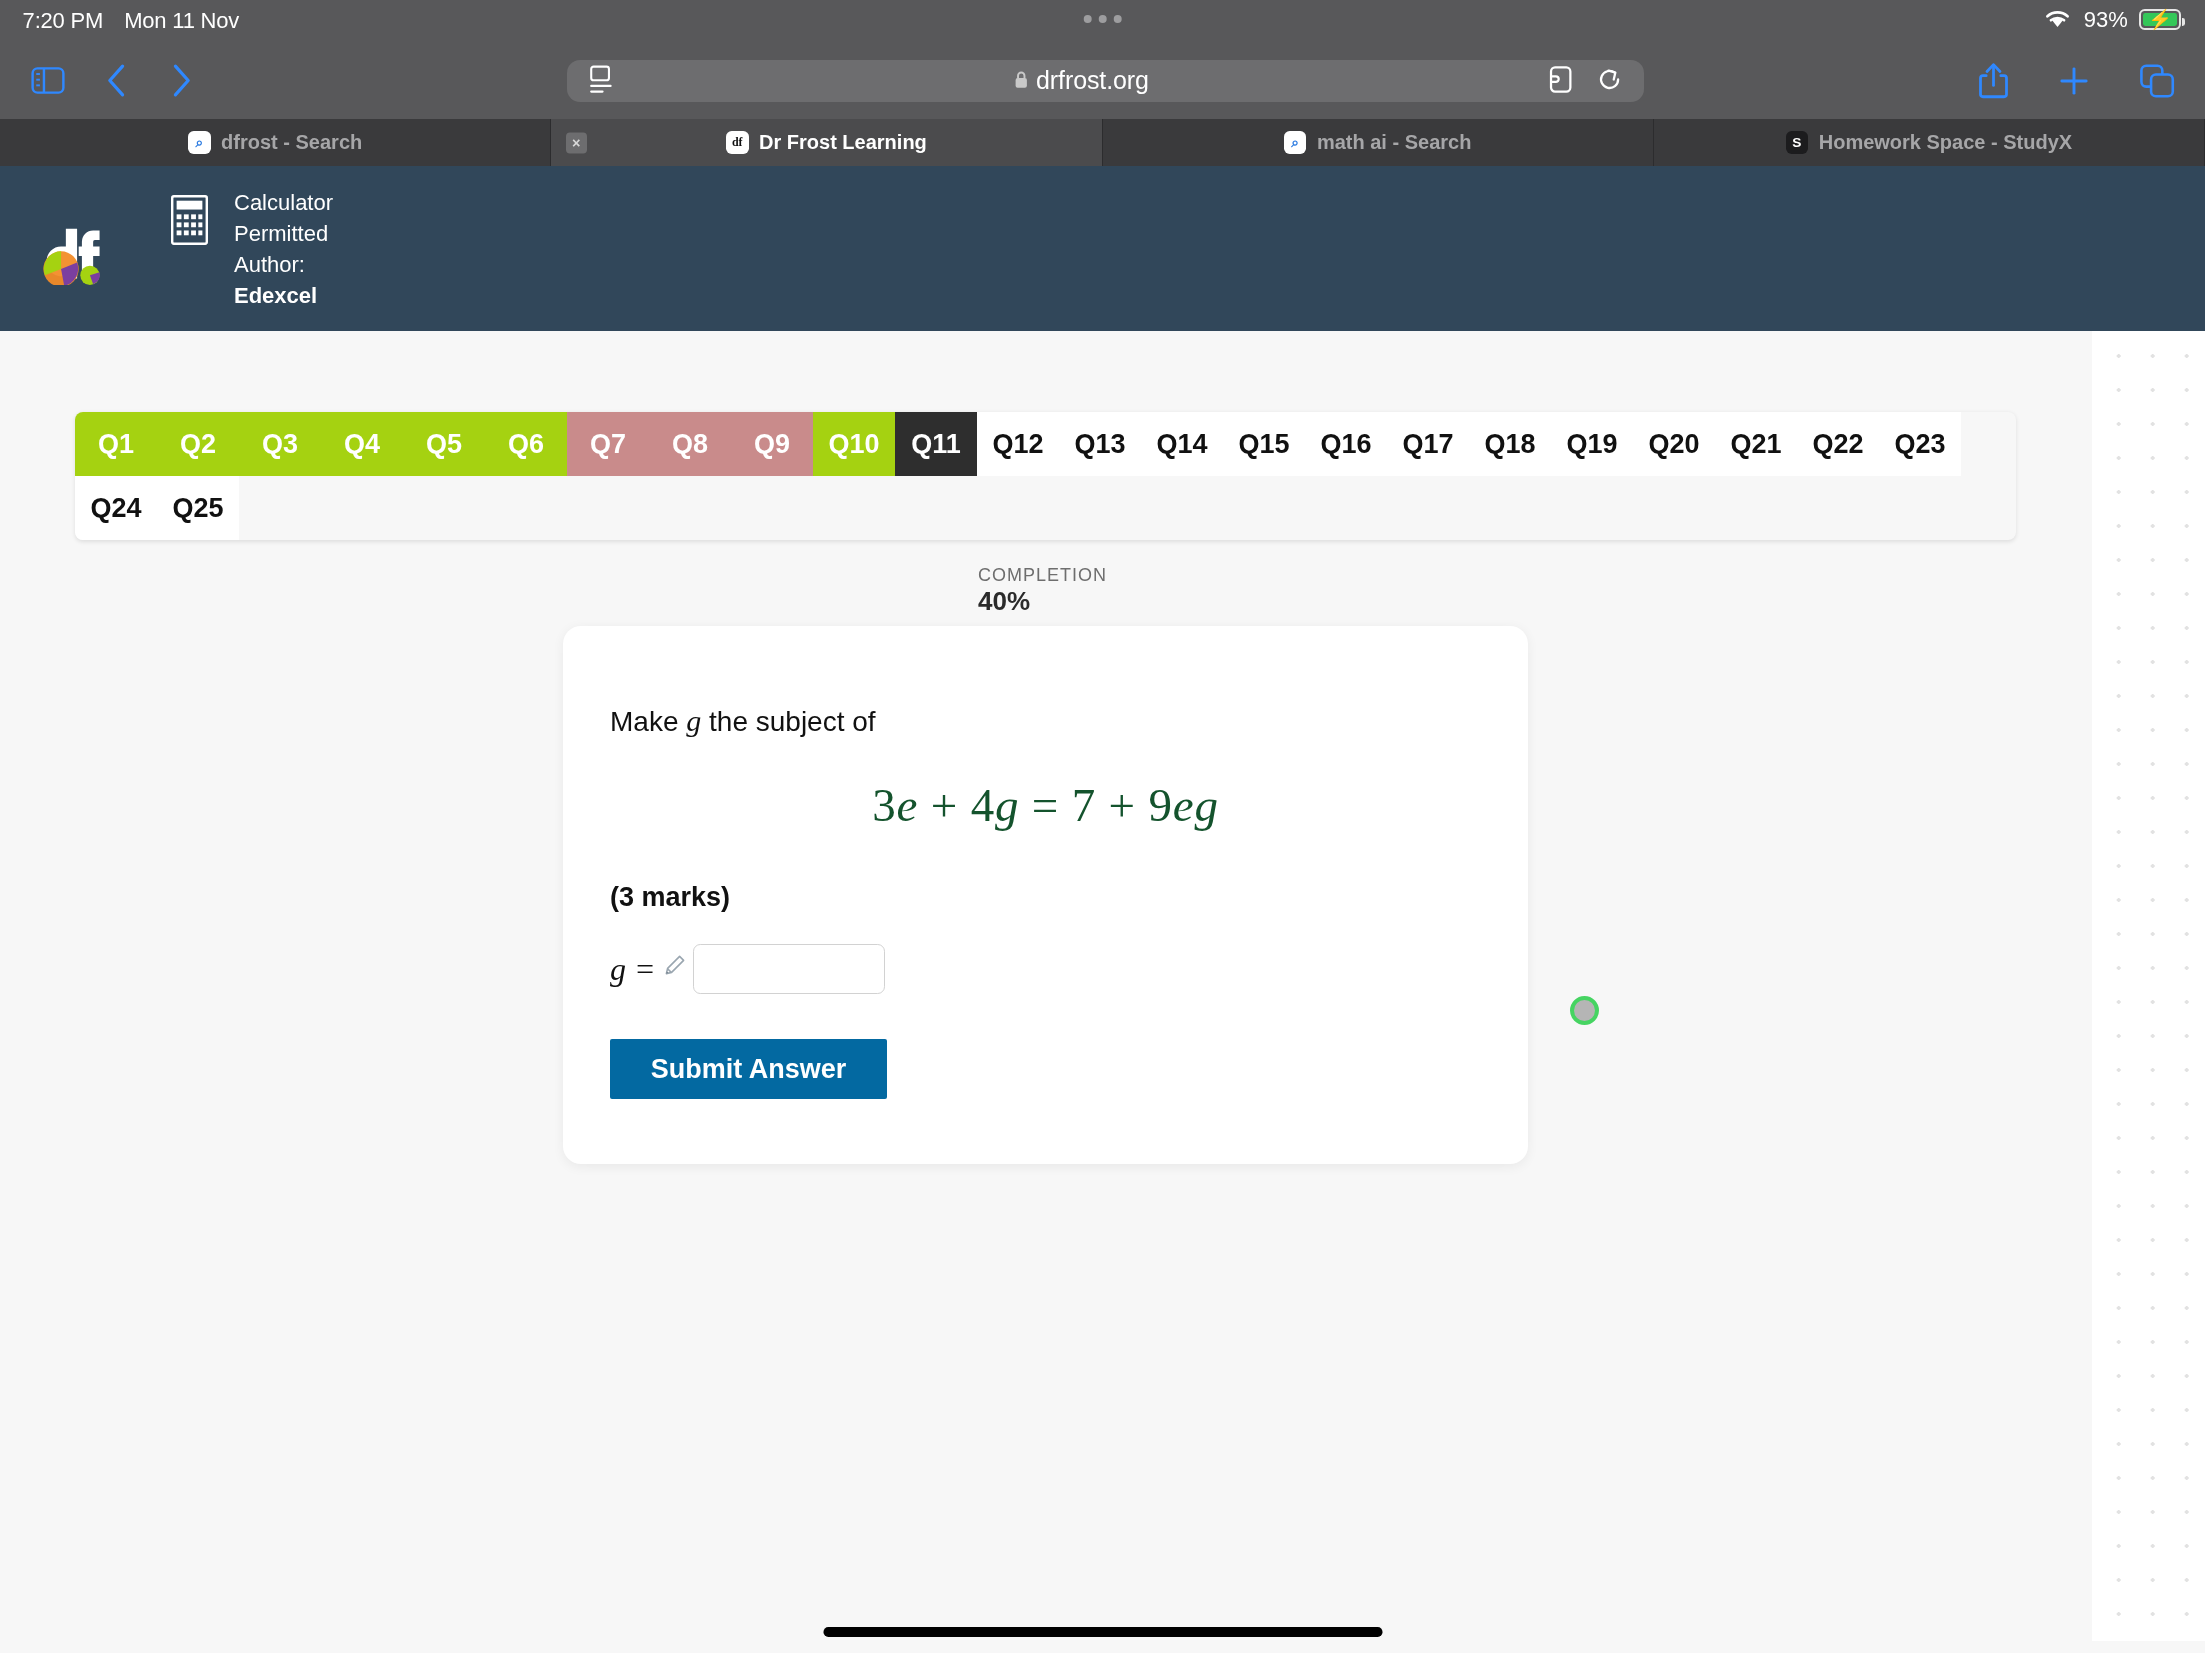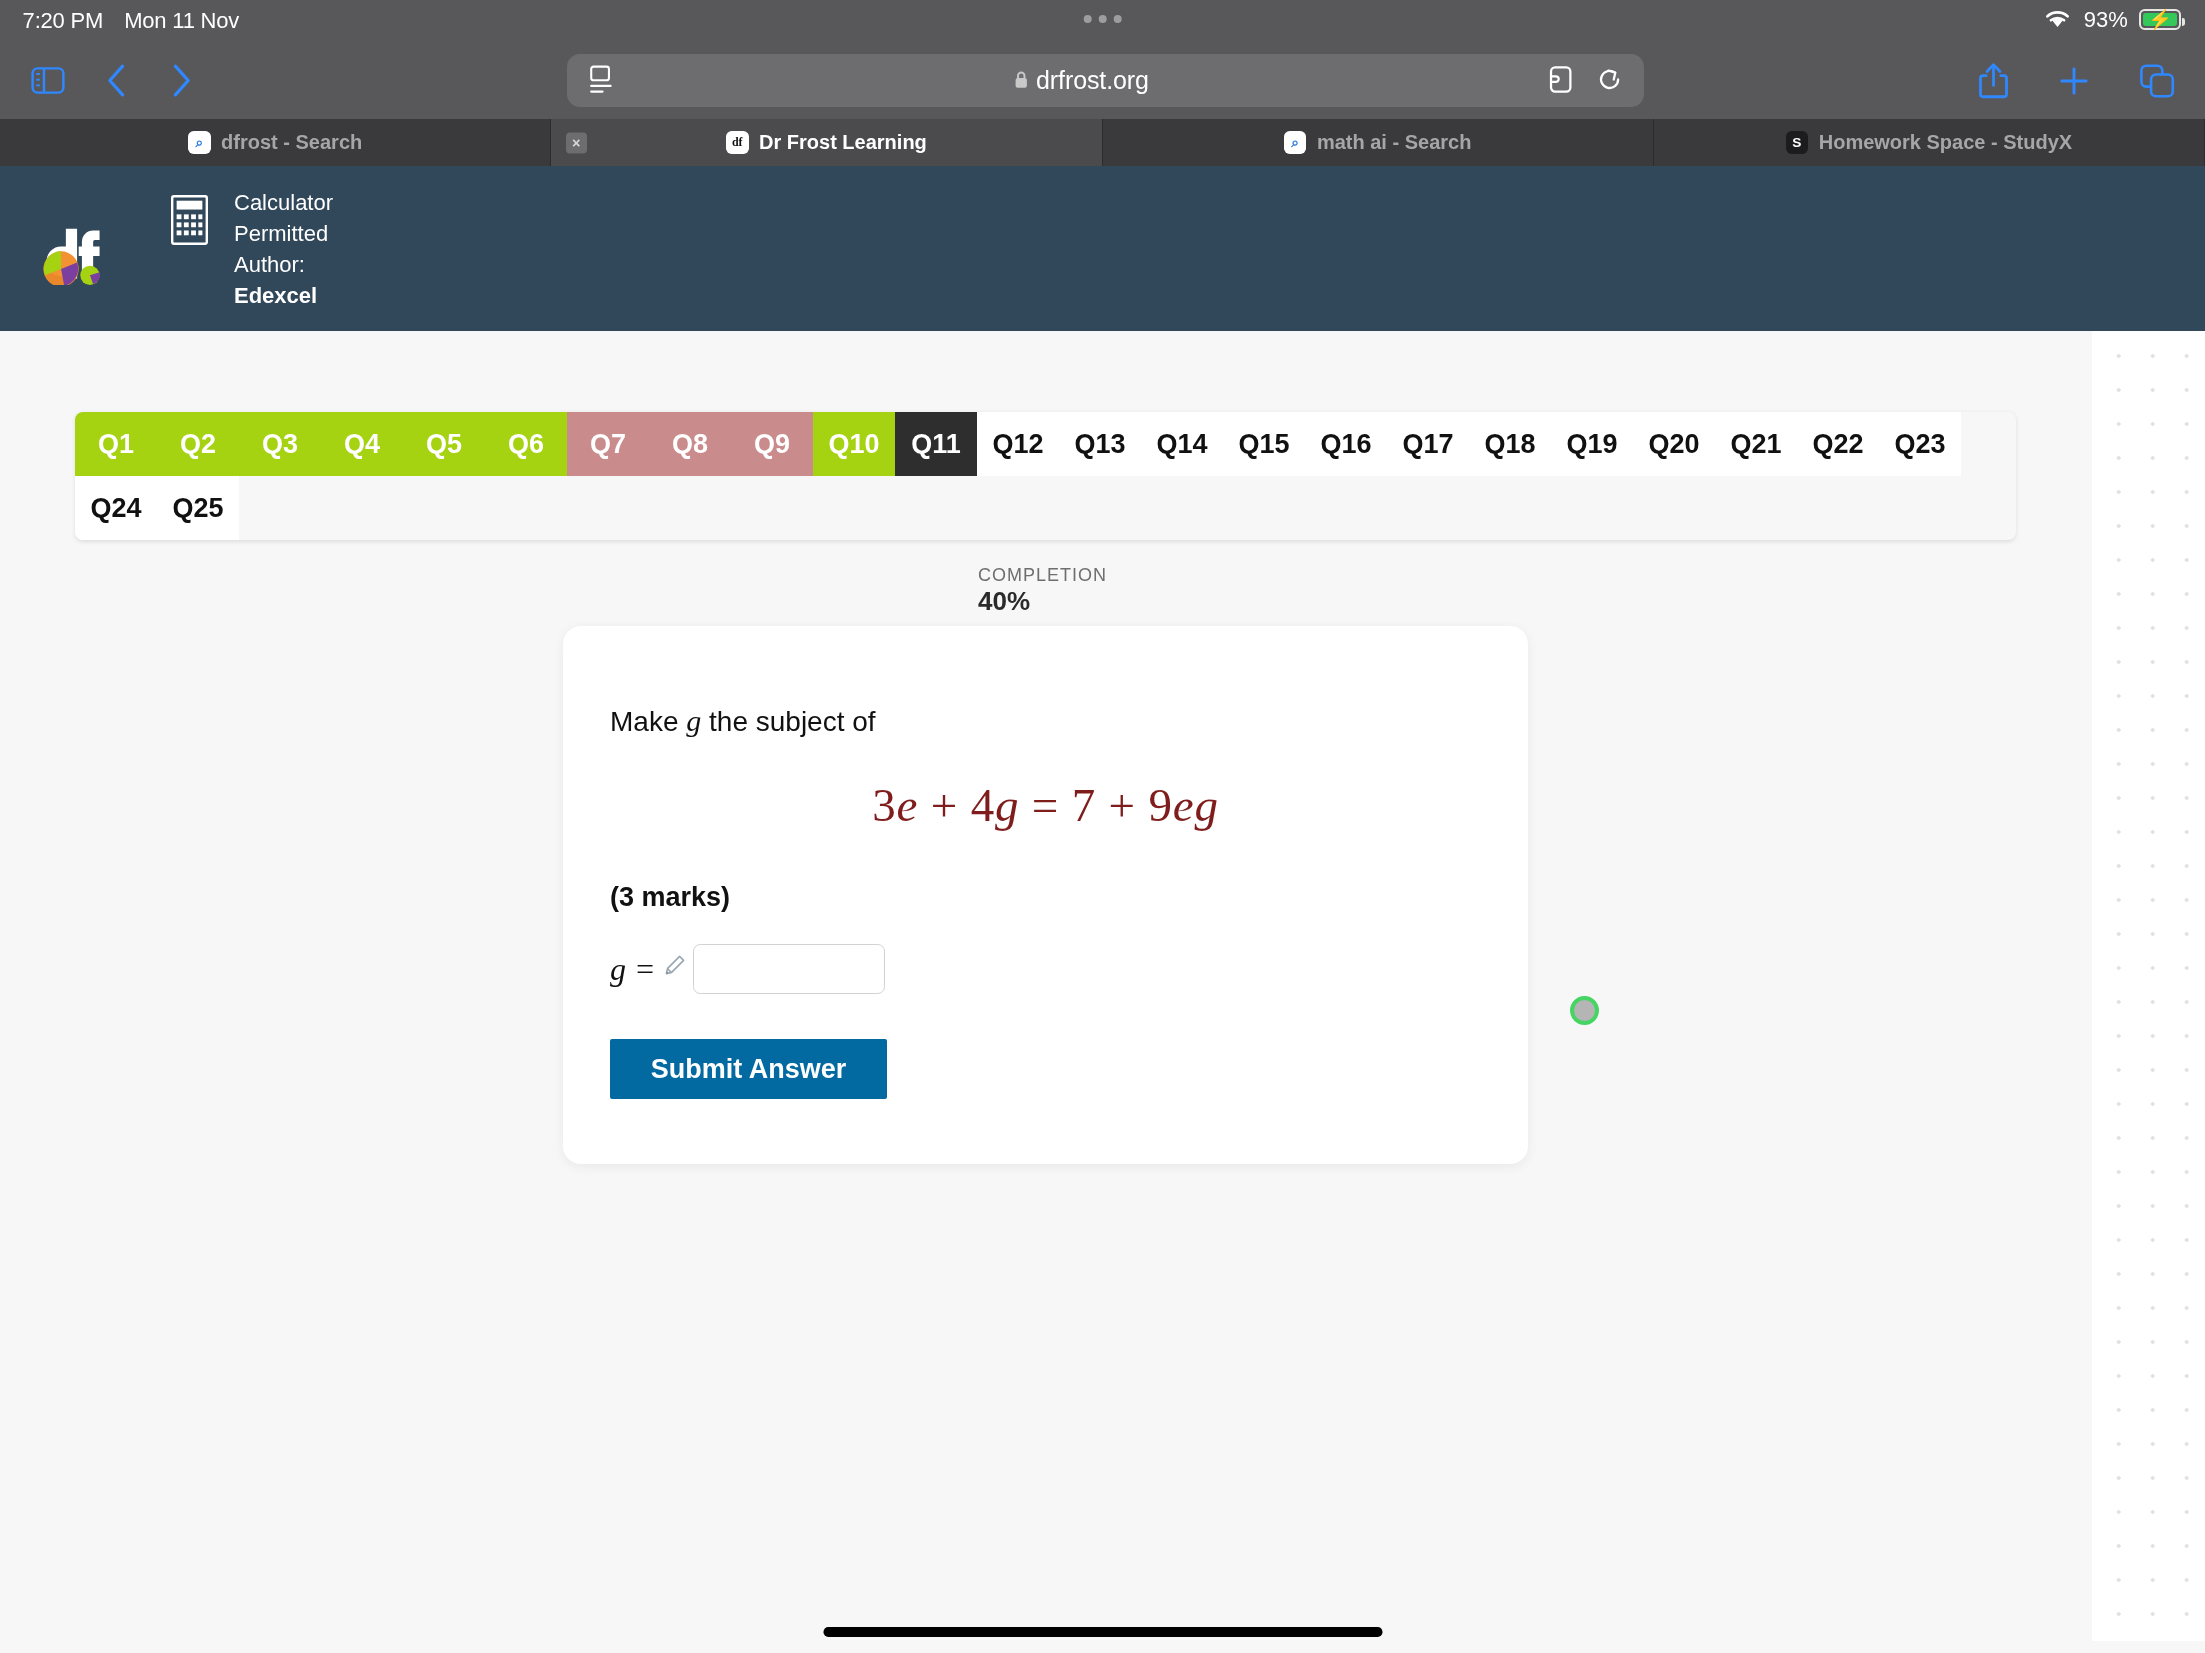"drfrost.org" .url-bar { height: 53px -> 42px }
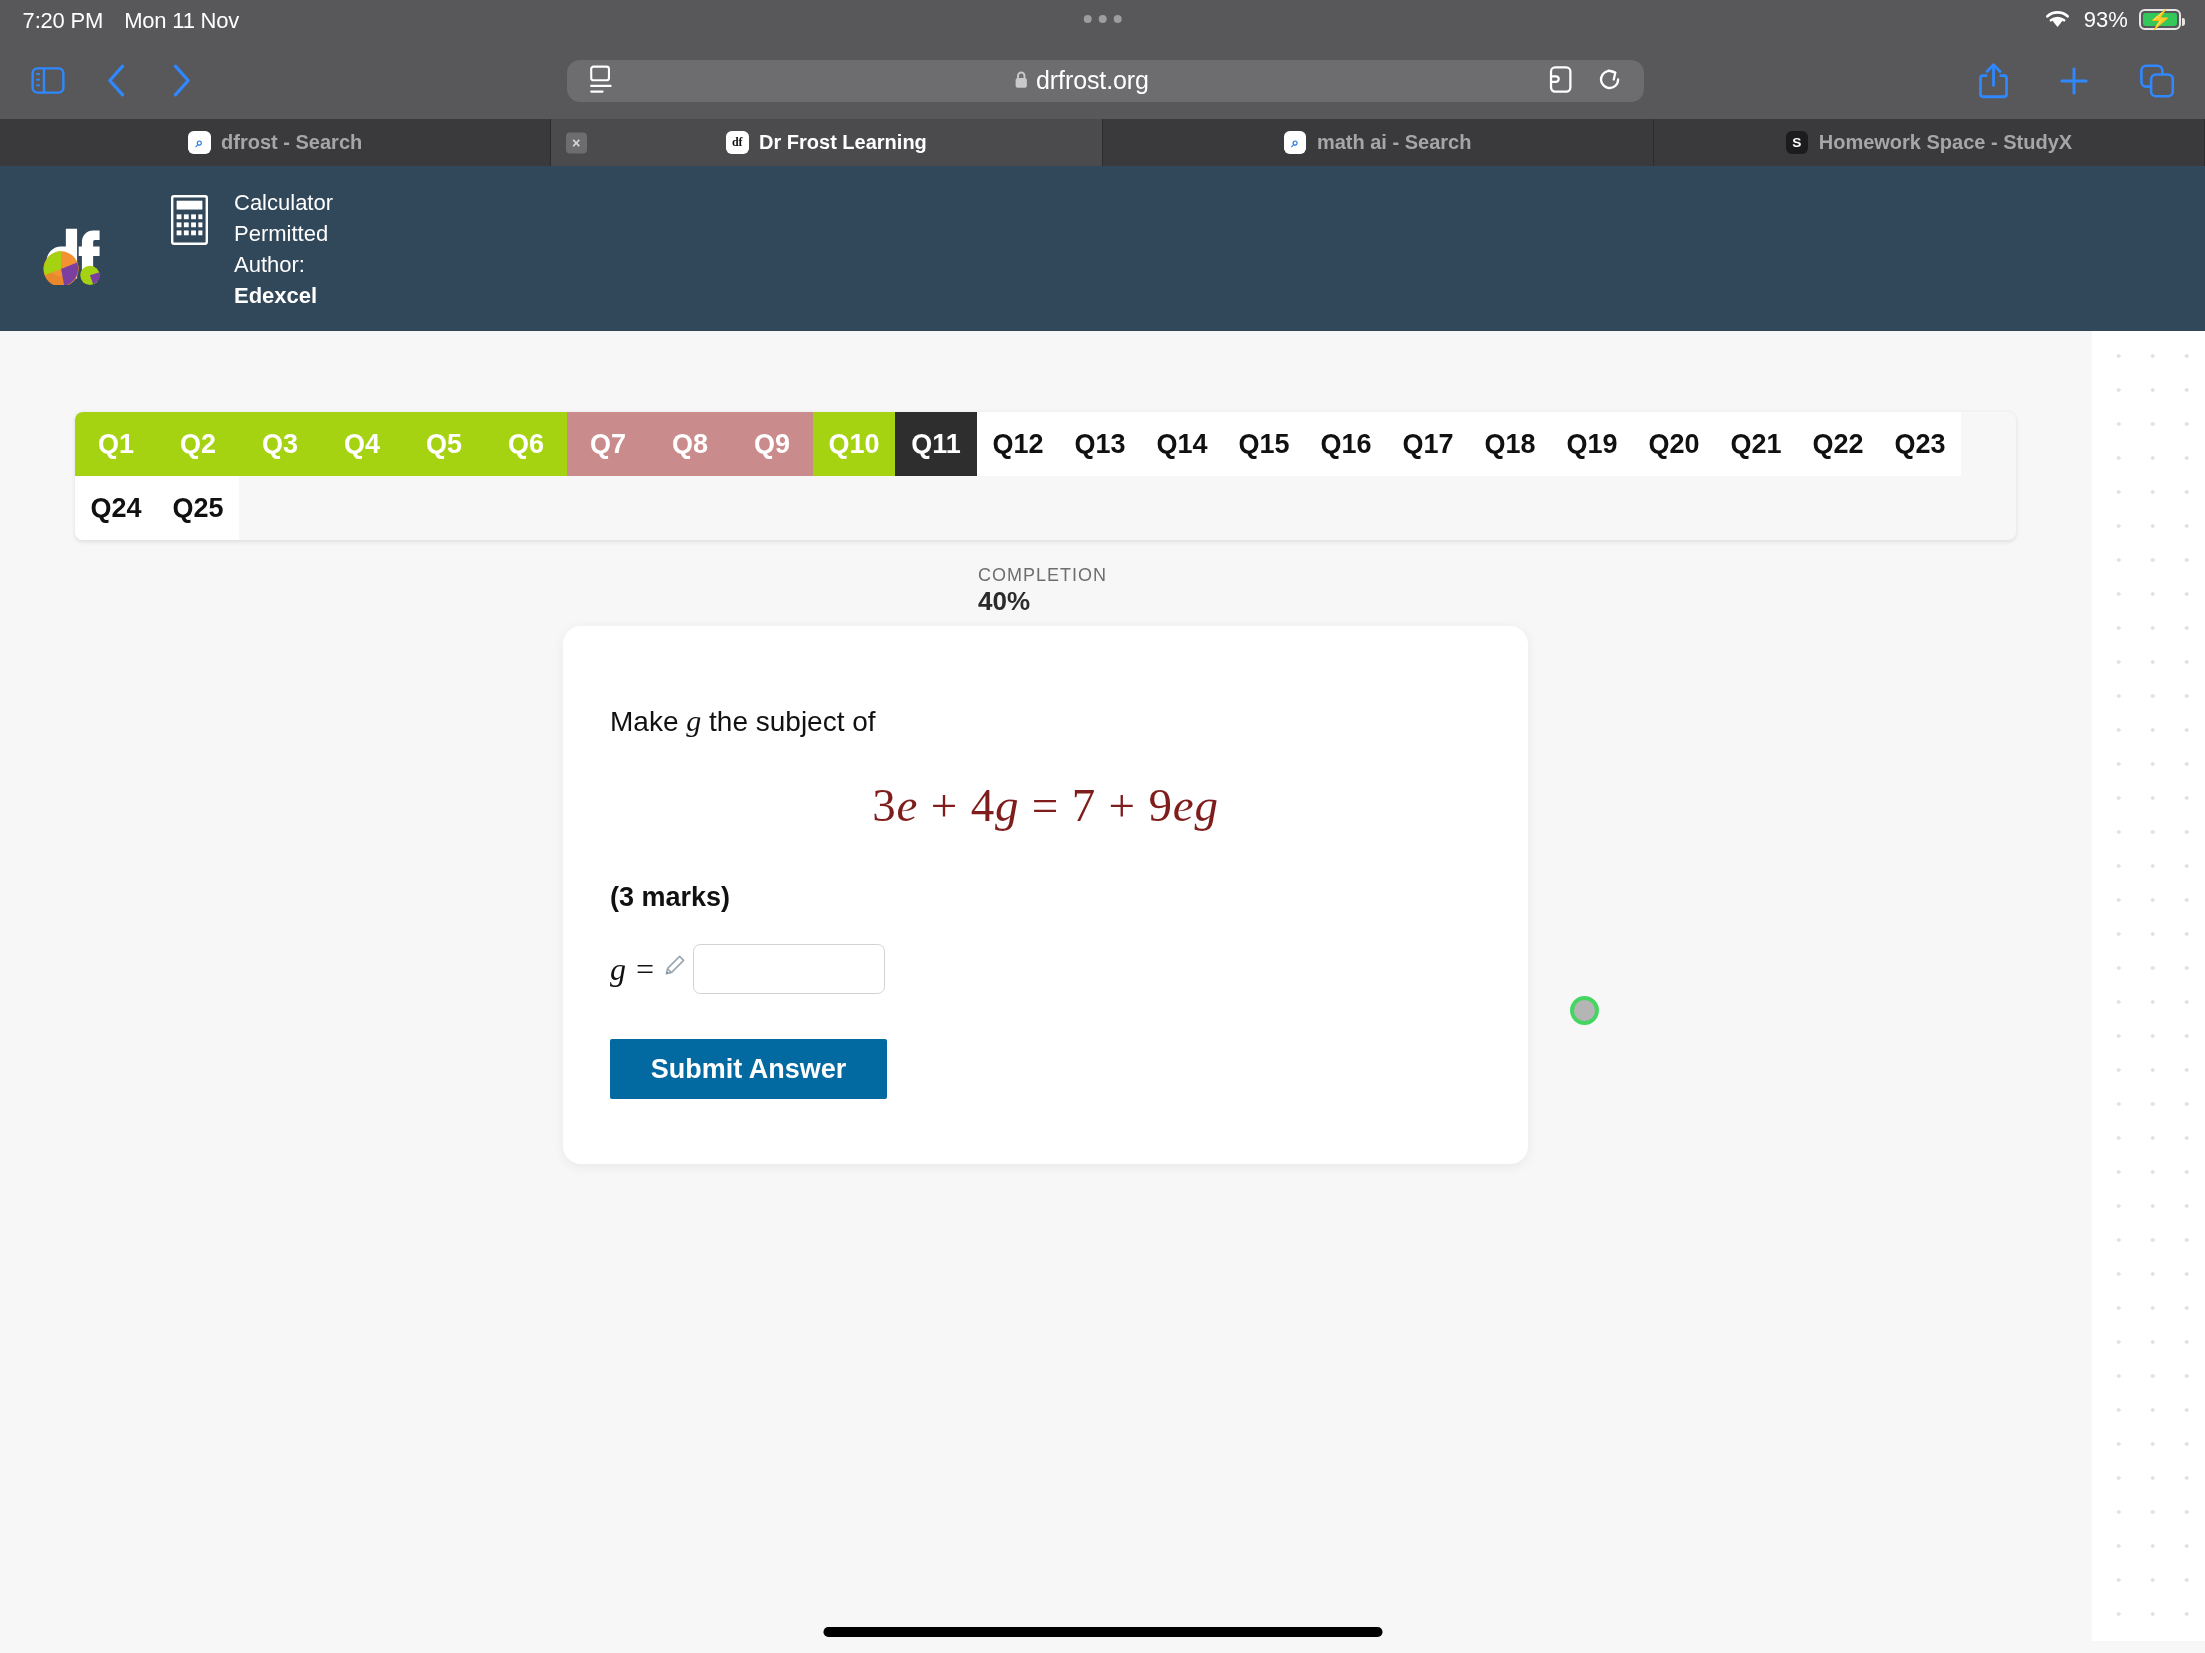"3e + 4g = 7" .q-equation { color: #7f1d1d -> #14532d }
